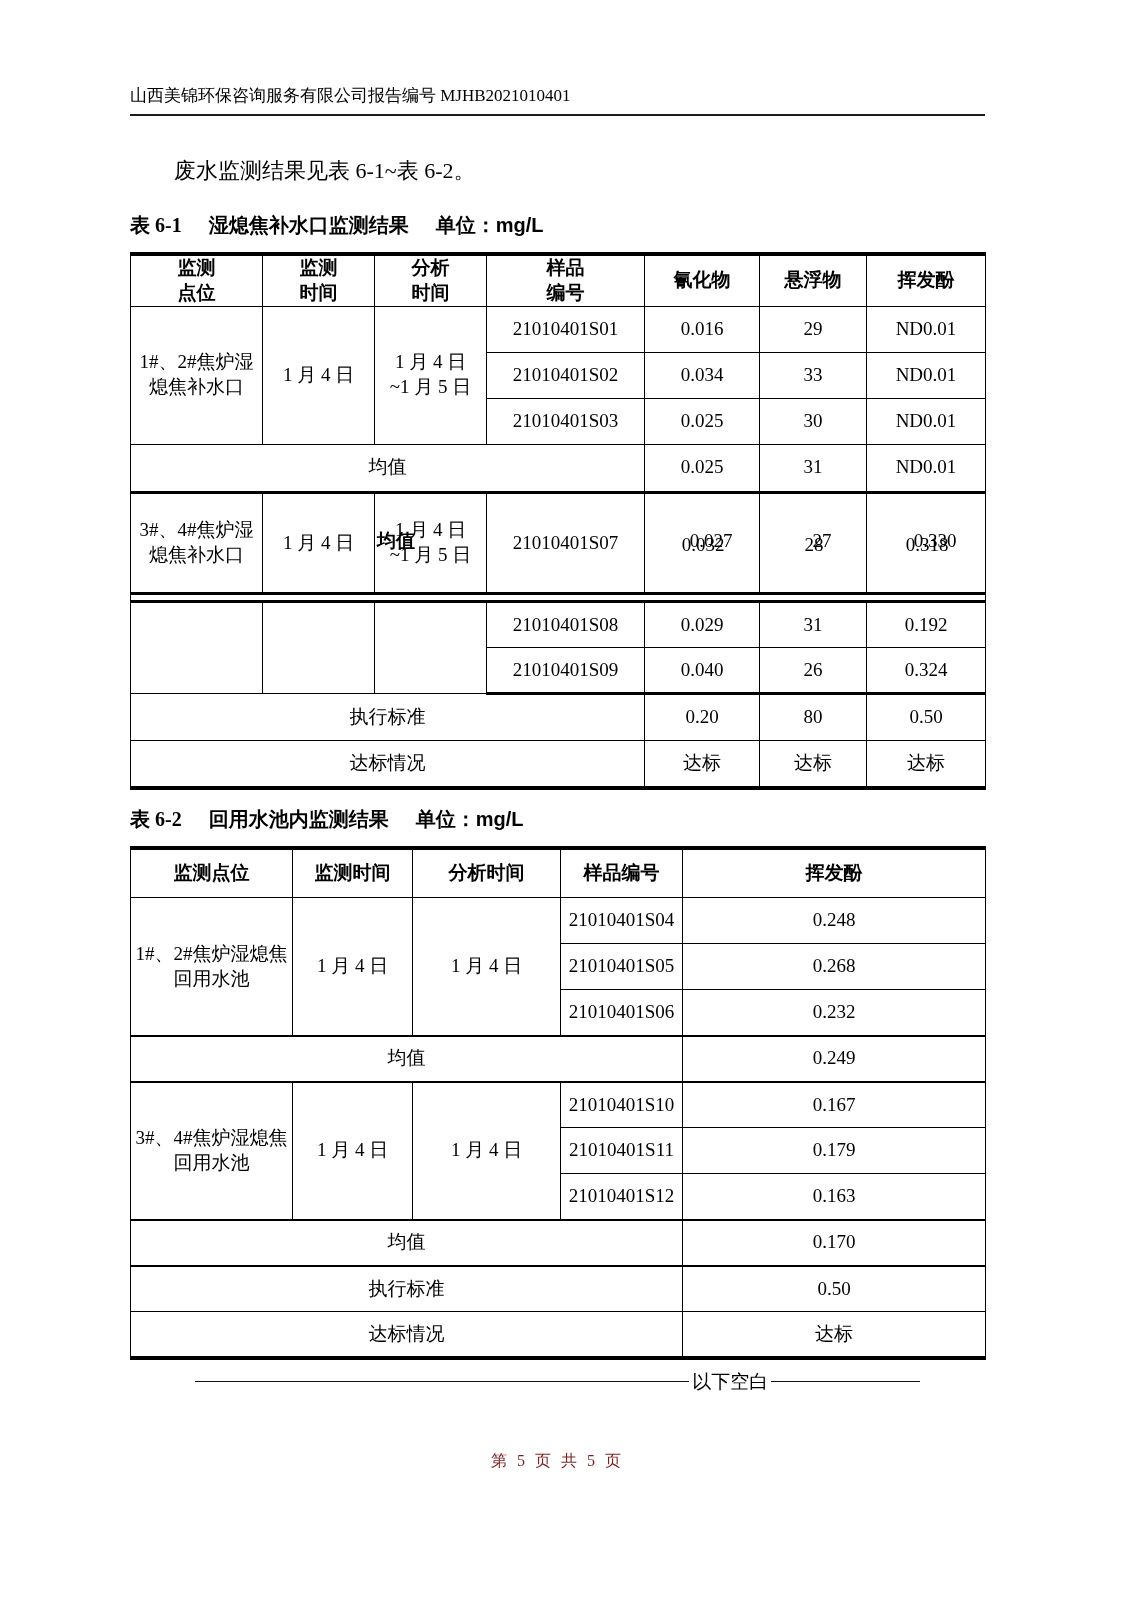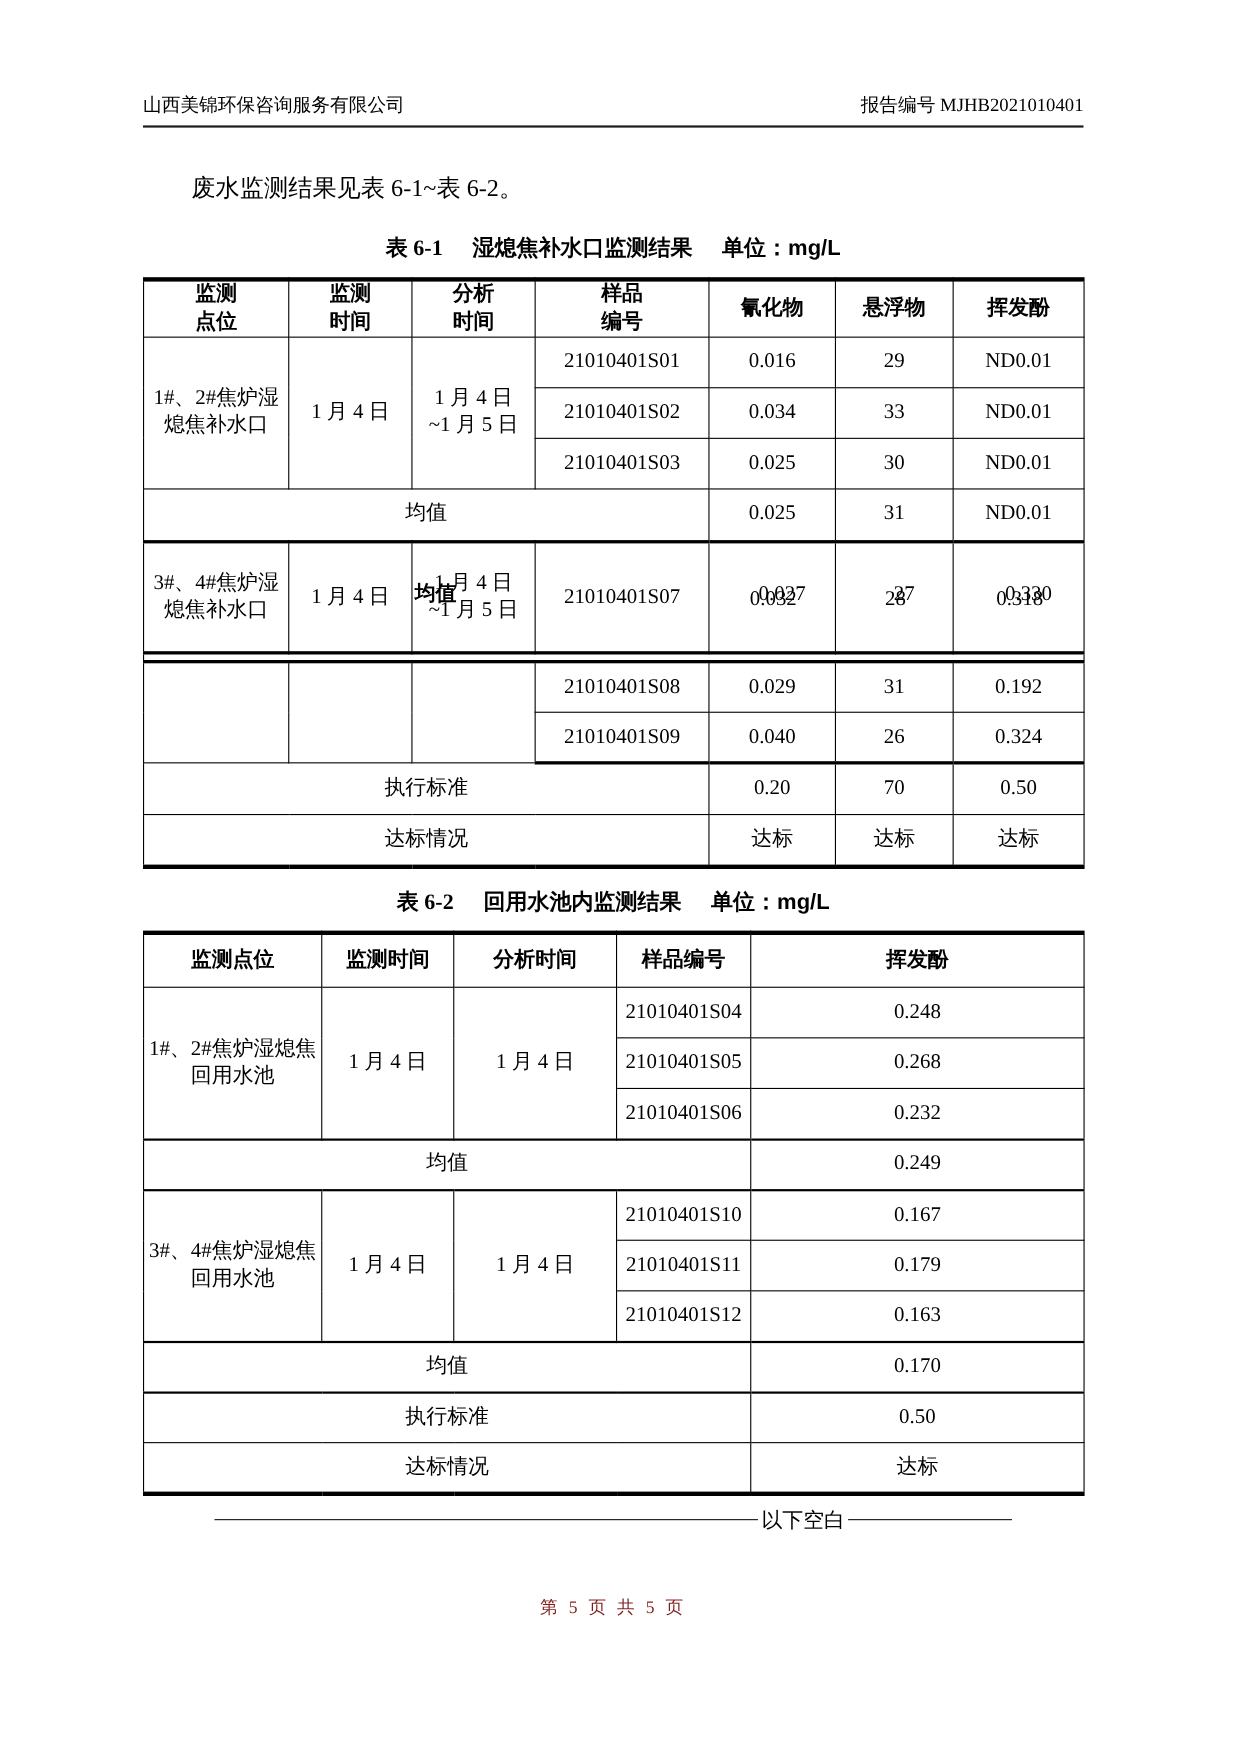"山西美锦环保咨询服务有限公司" .doc-header { justify-content: space-between -> none }
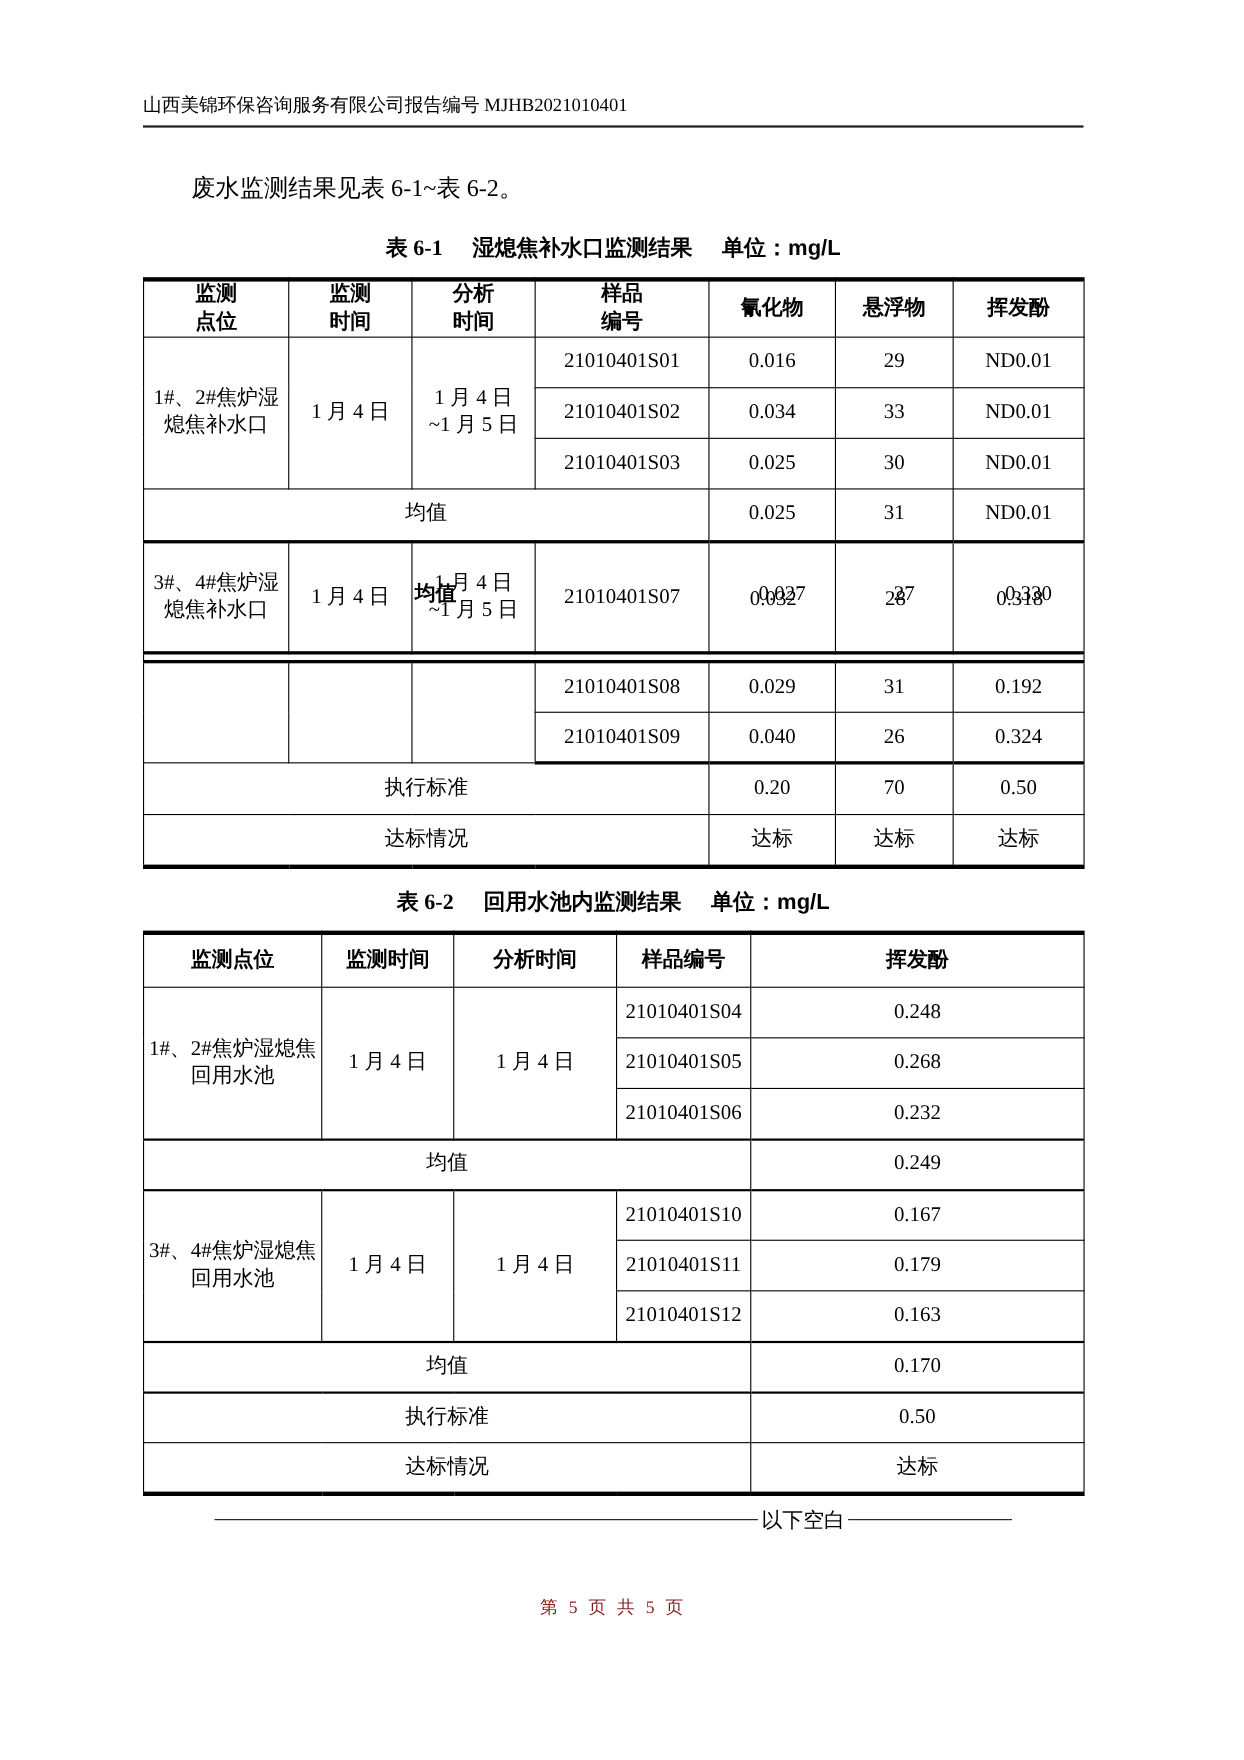"表 6-1 湿熄焦补水口监测结果 单位：mg/L" .tbl-caption { text-align: center -> none }
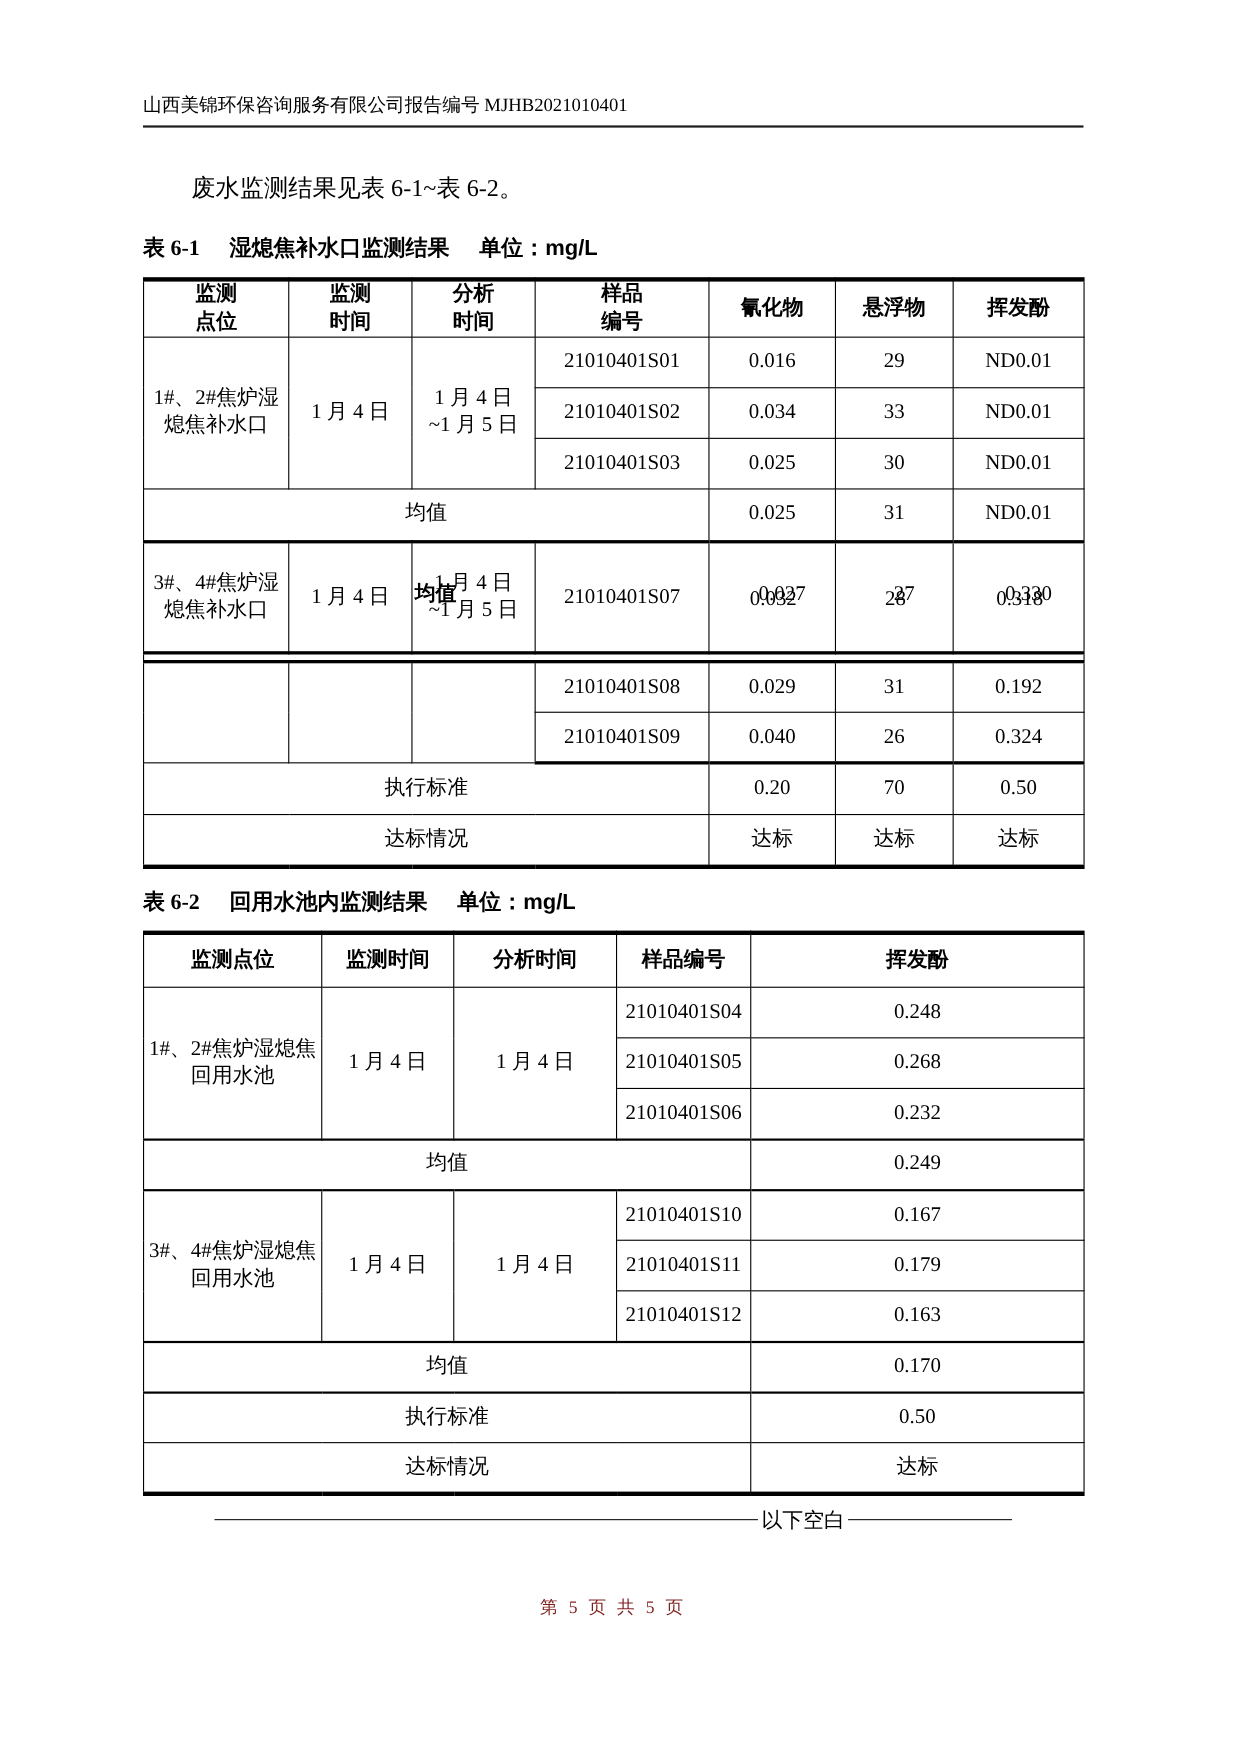"70" td { text: 70 -> 80 }
